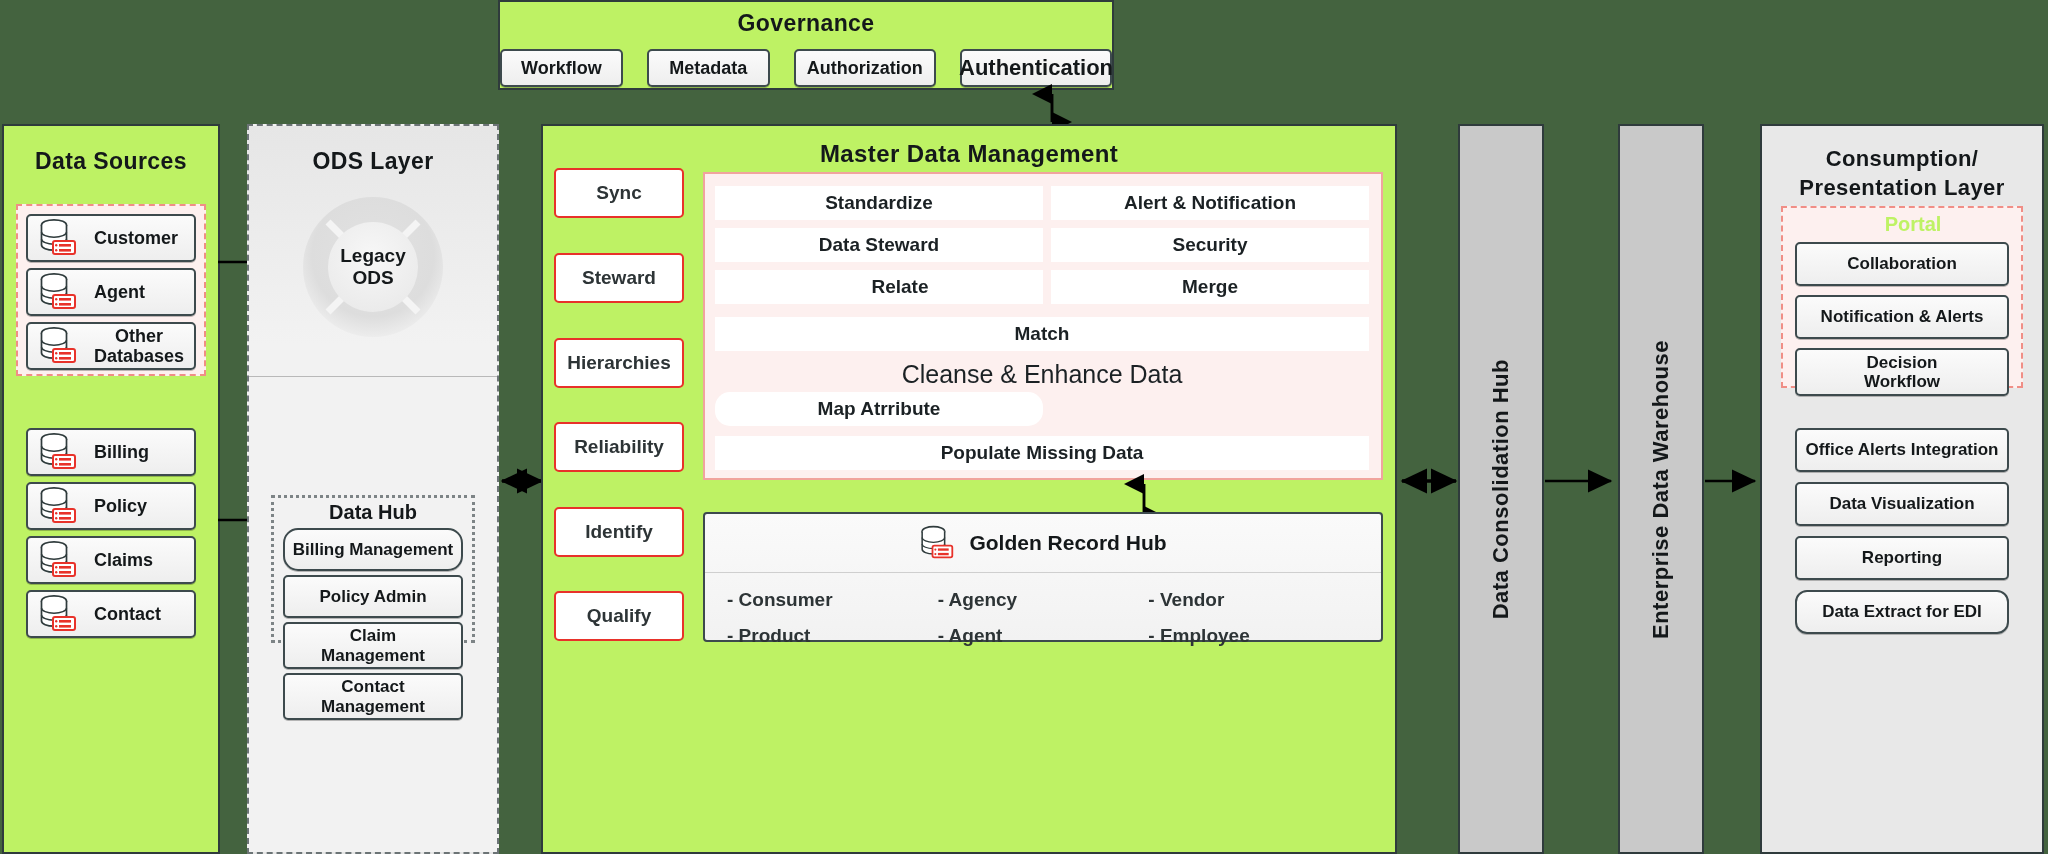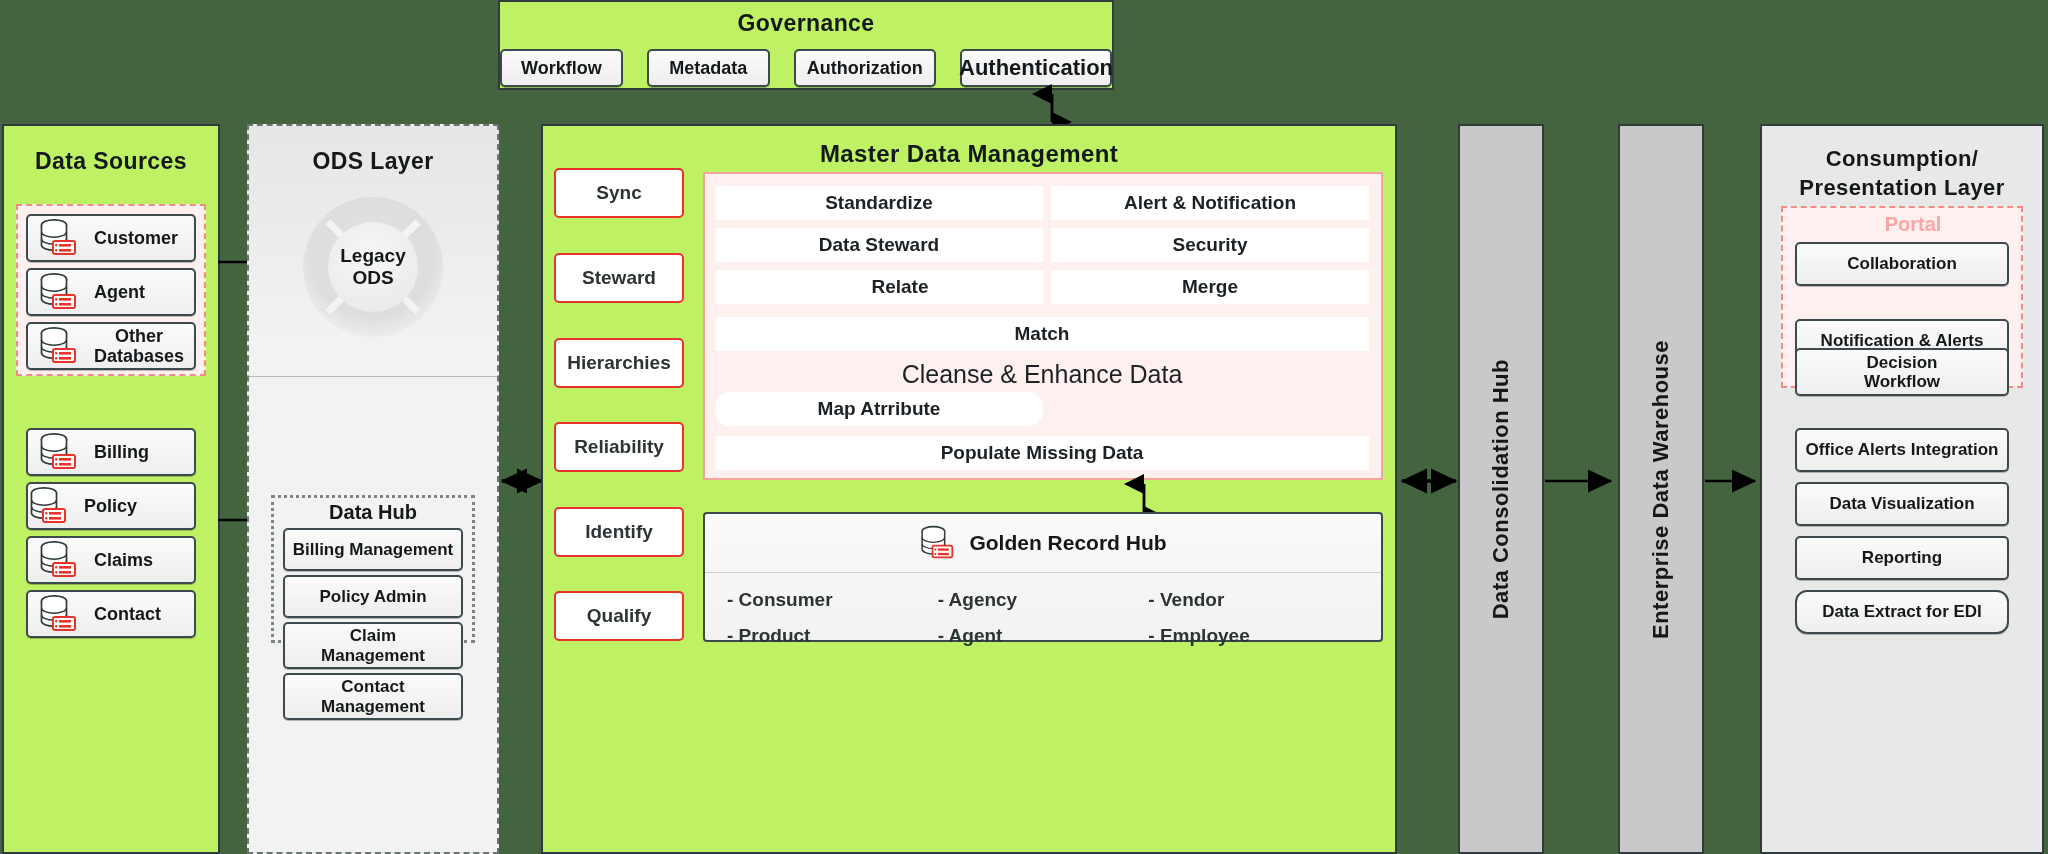"Portal" div.abs { color: #fca5a5 -> #bef264 }
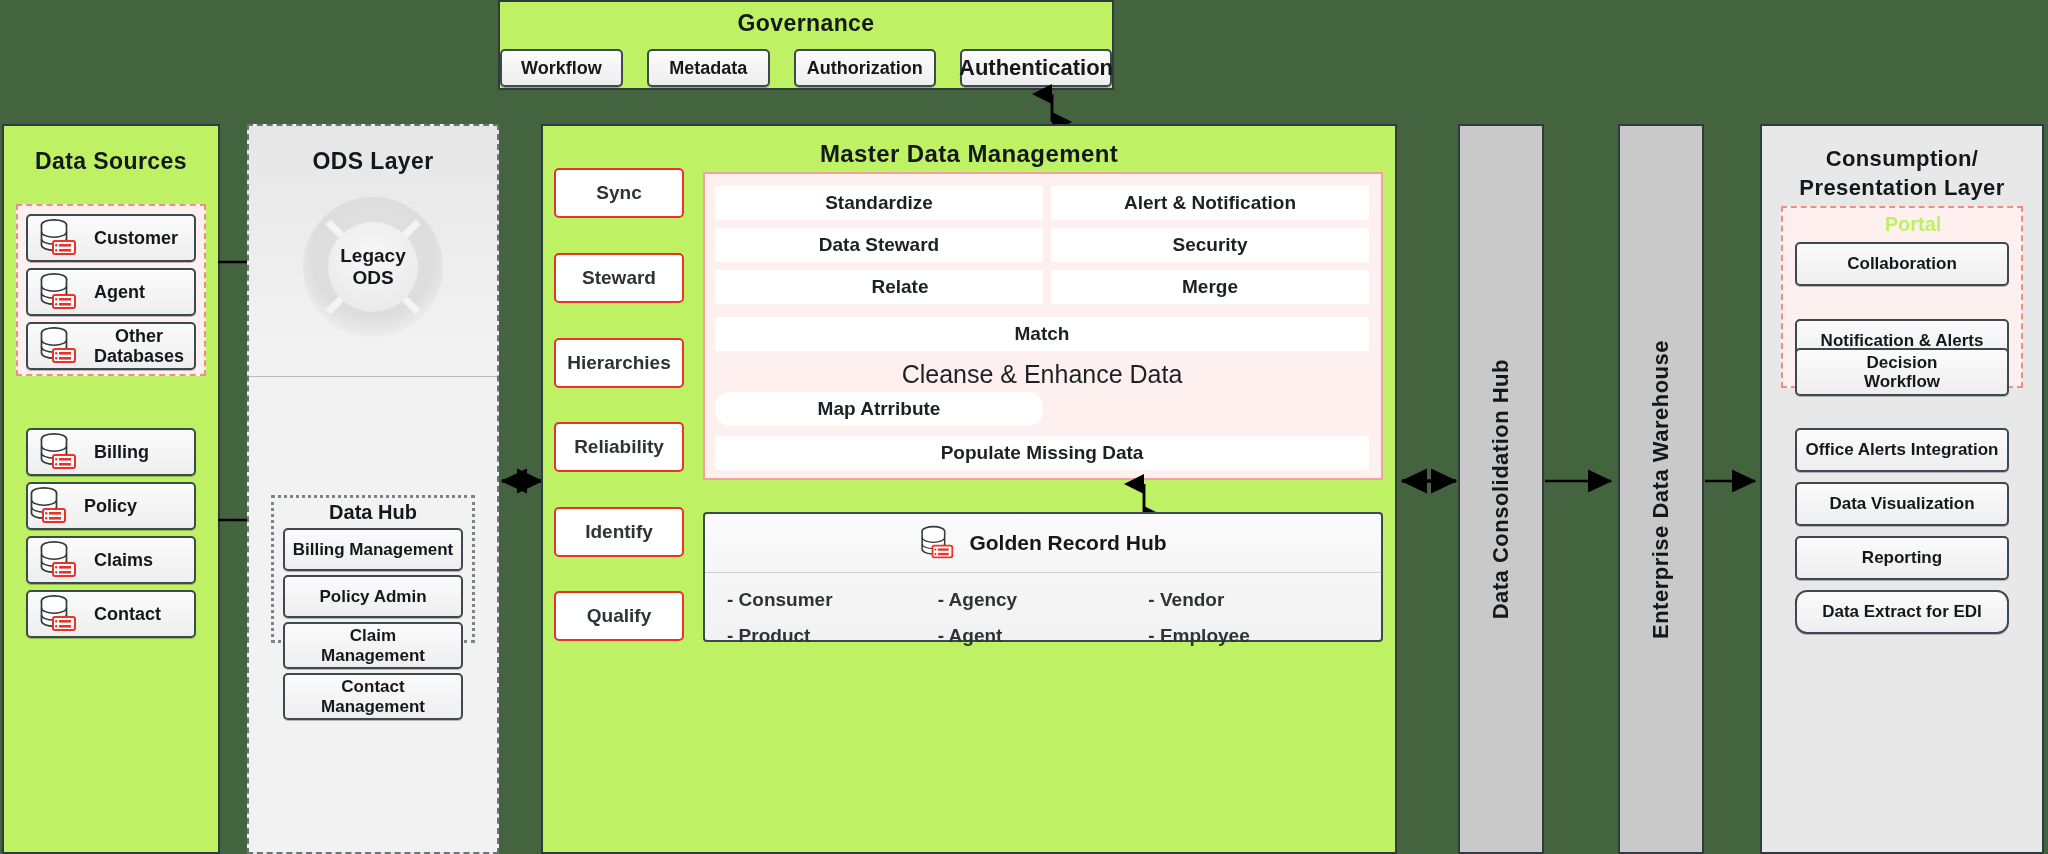"Notification & Alerts" div.abs { margin-top: 24px -> none }
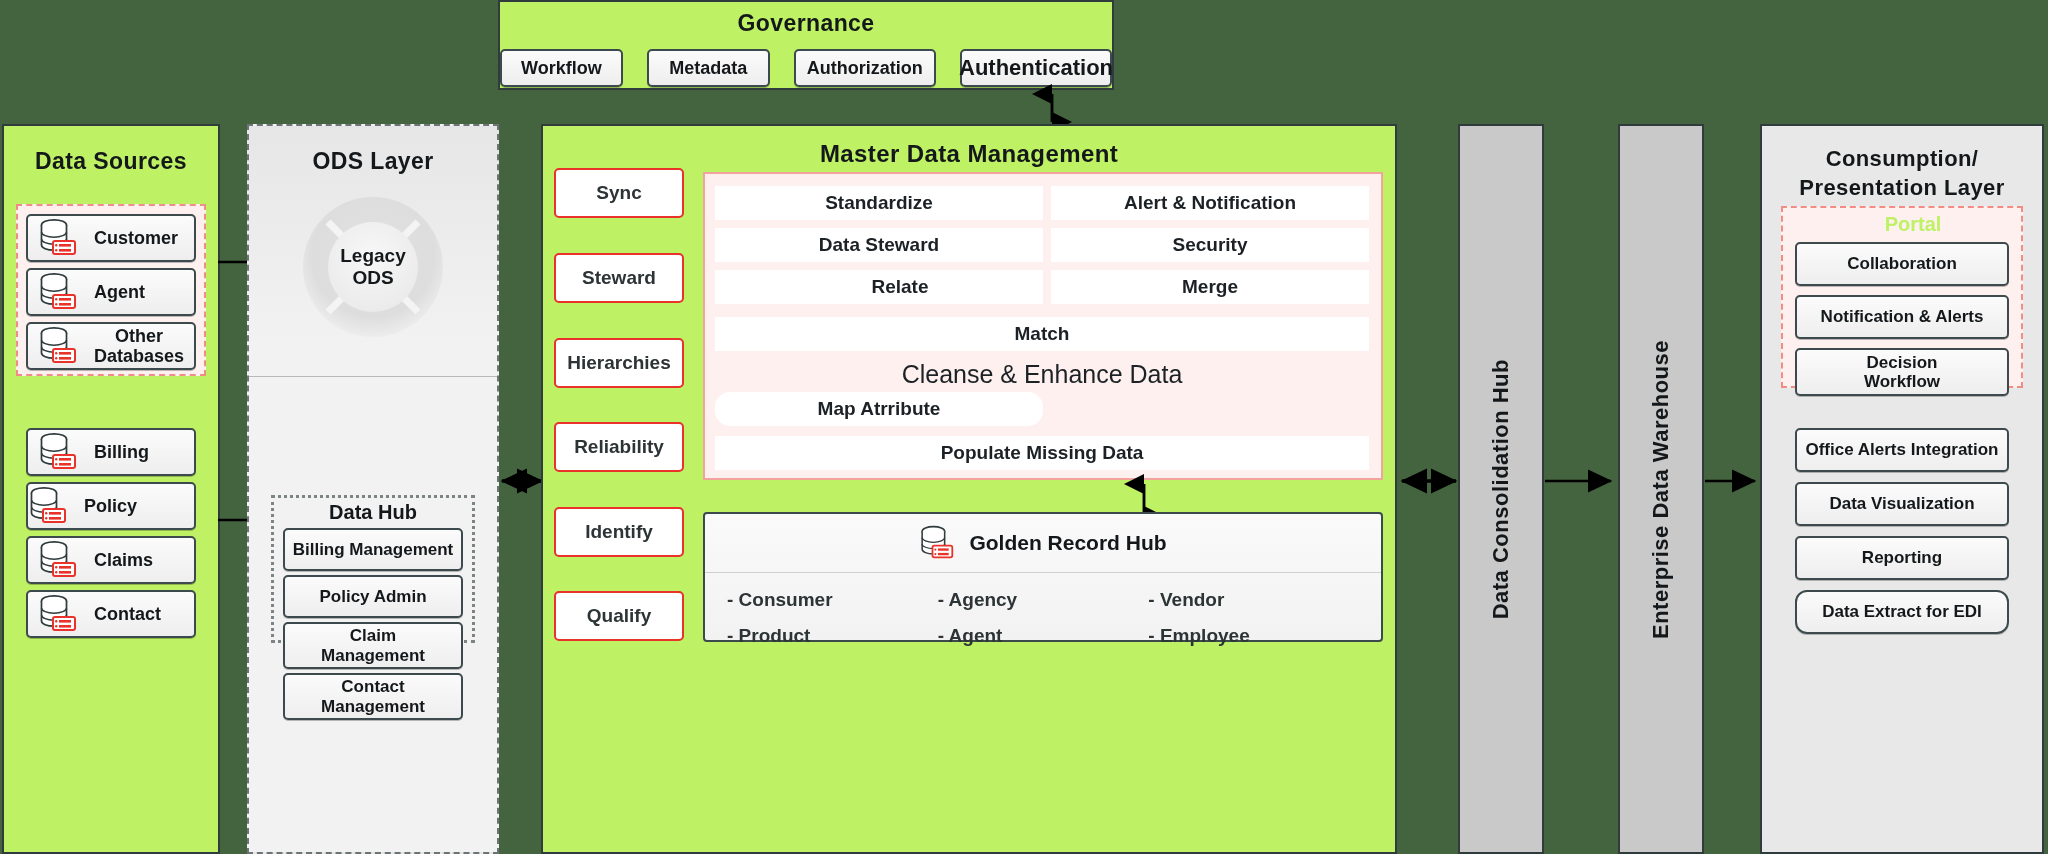"Policy" div.abs { padding-left: none -> 10px }
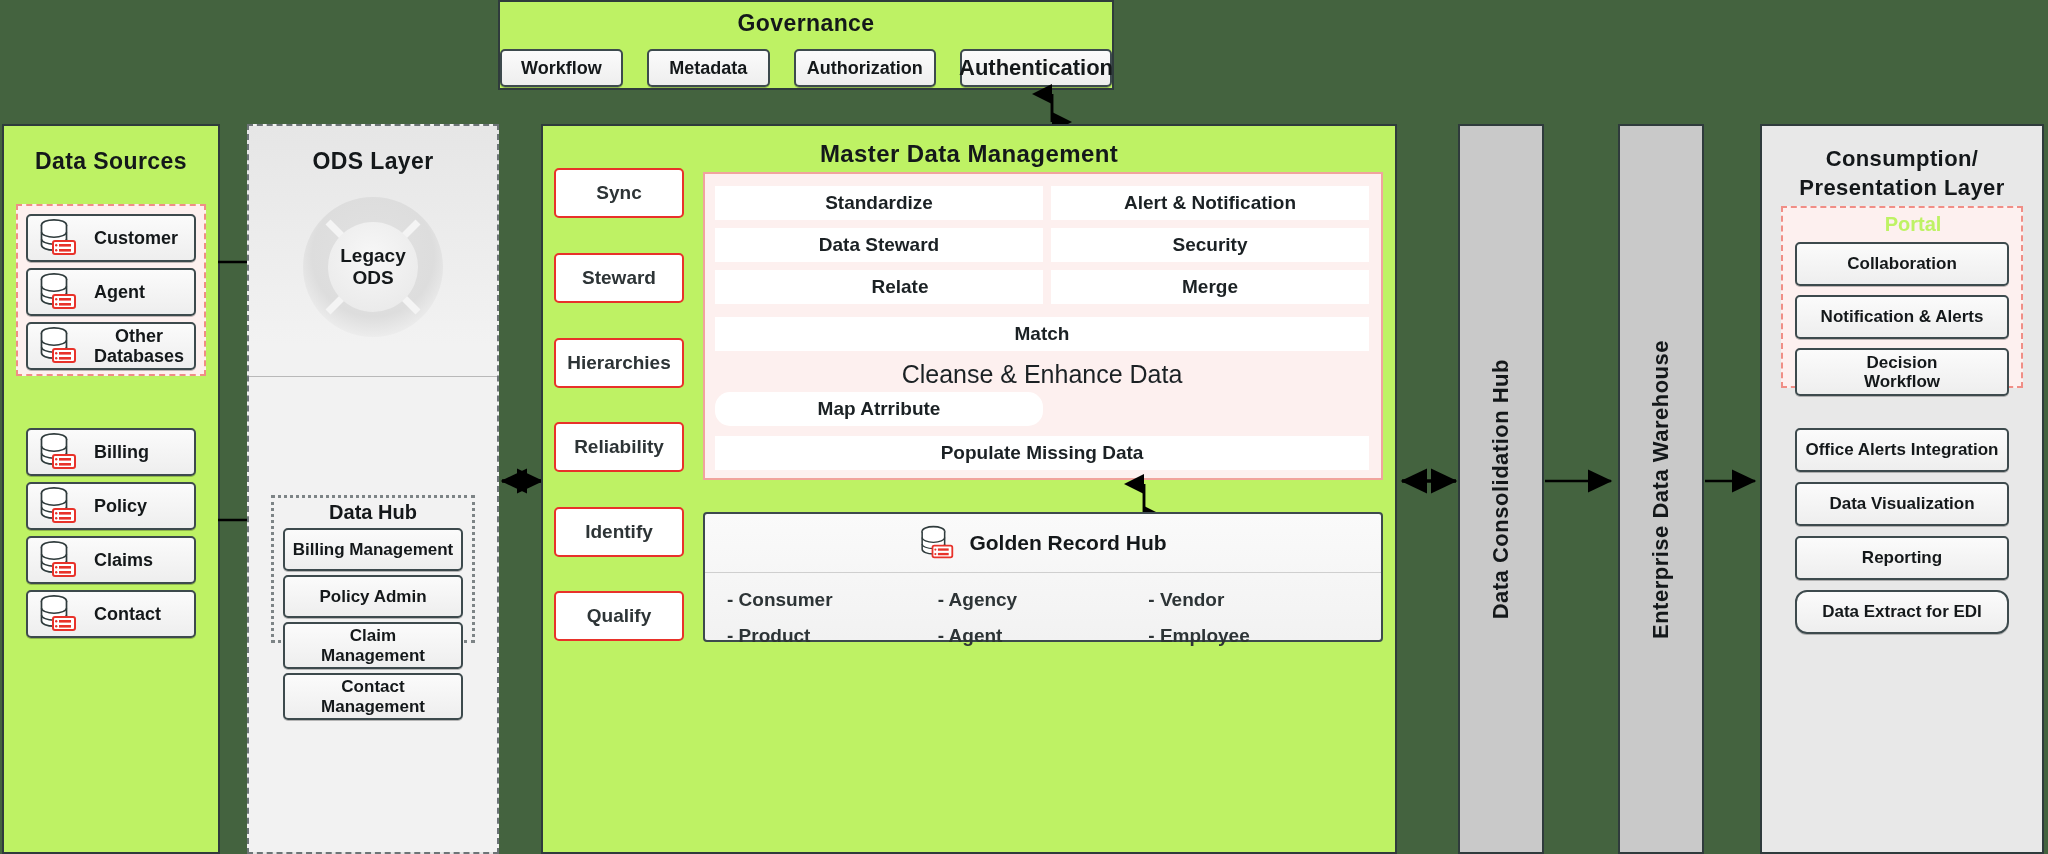"Billing Management" div.abs { border-radius: none -> 15px }
